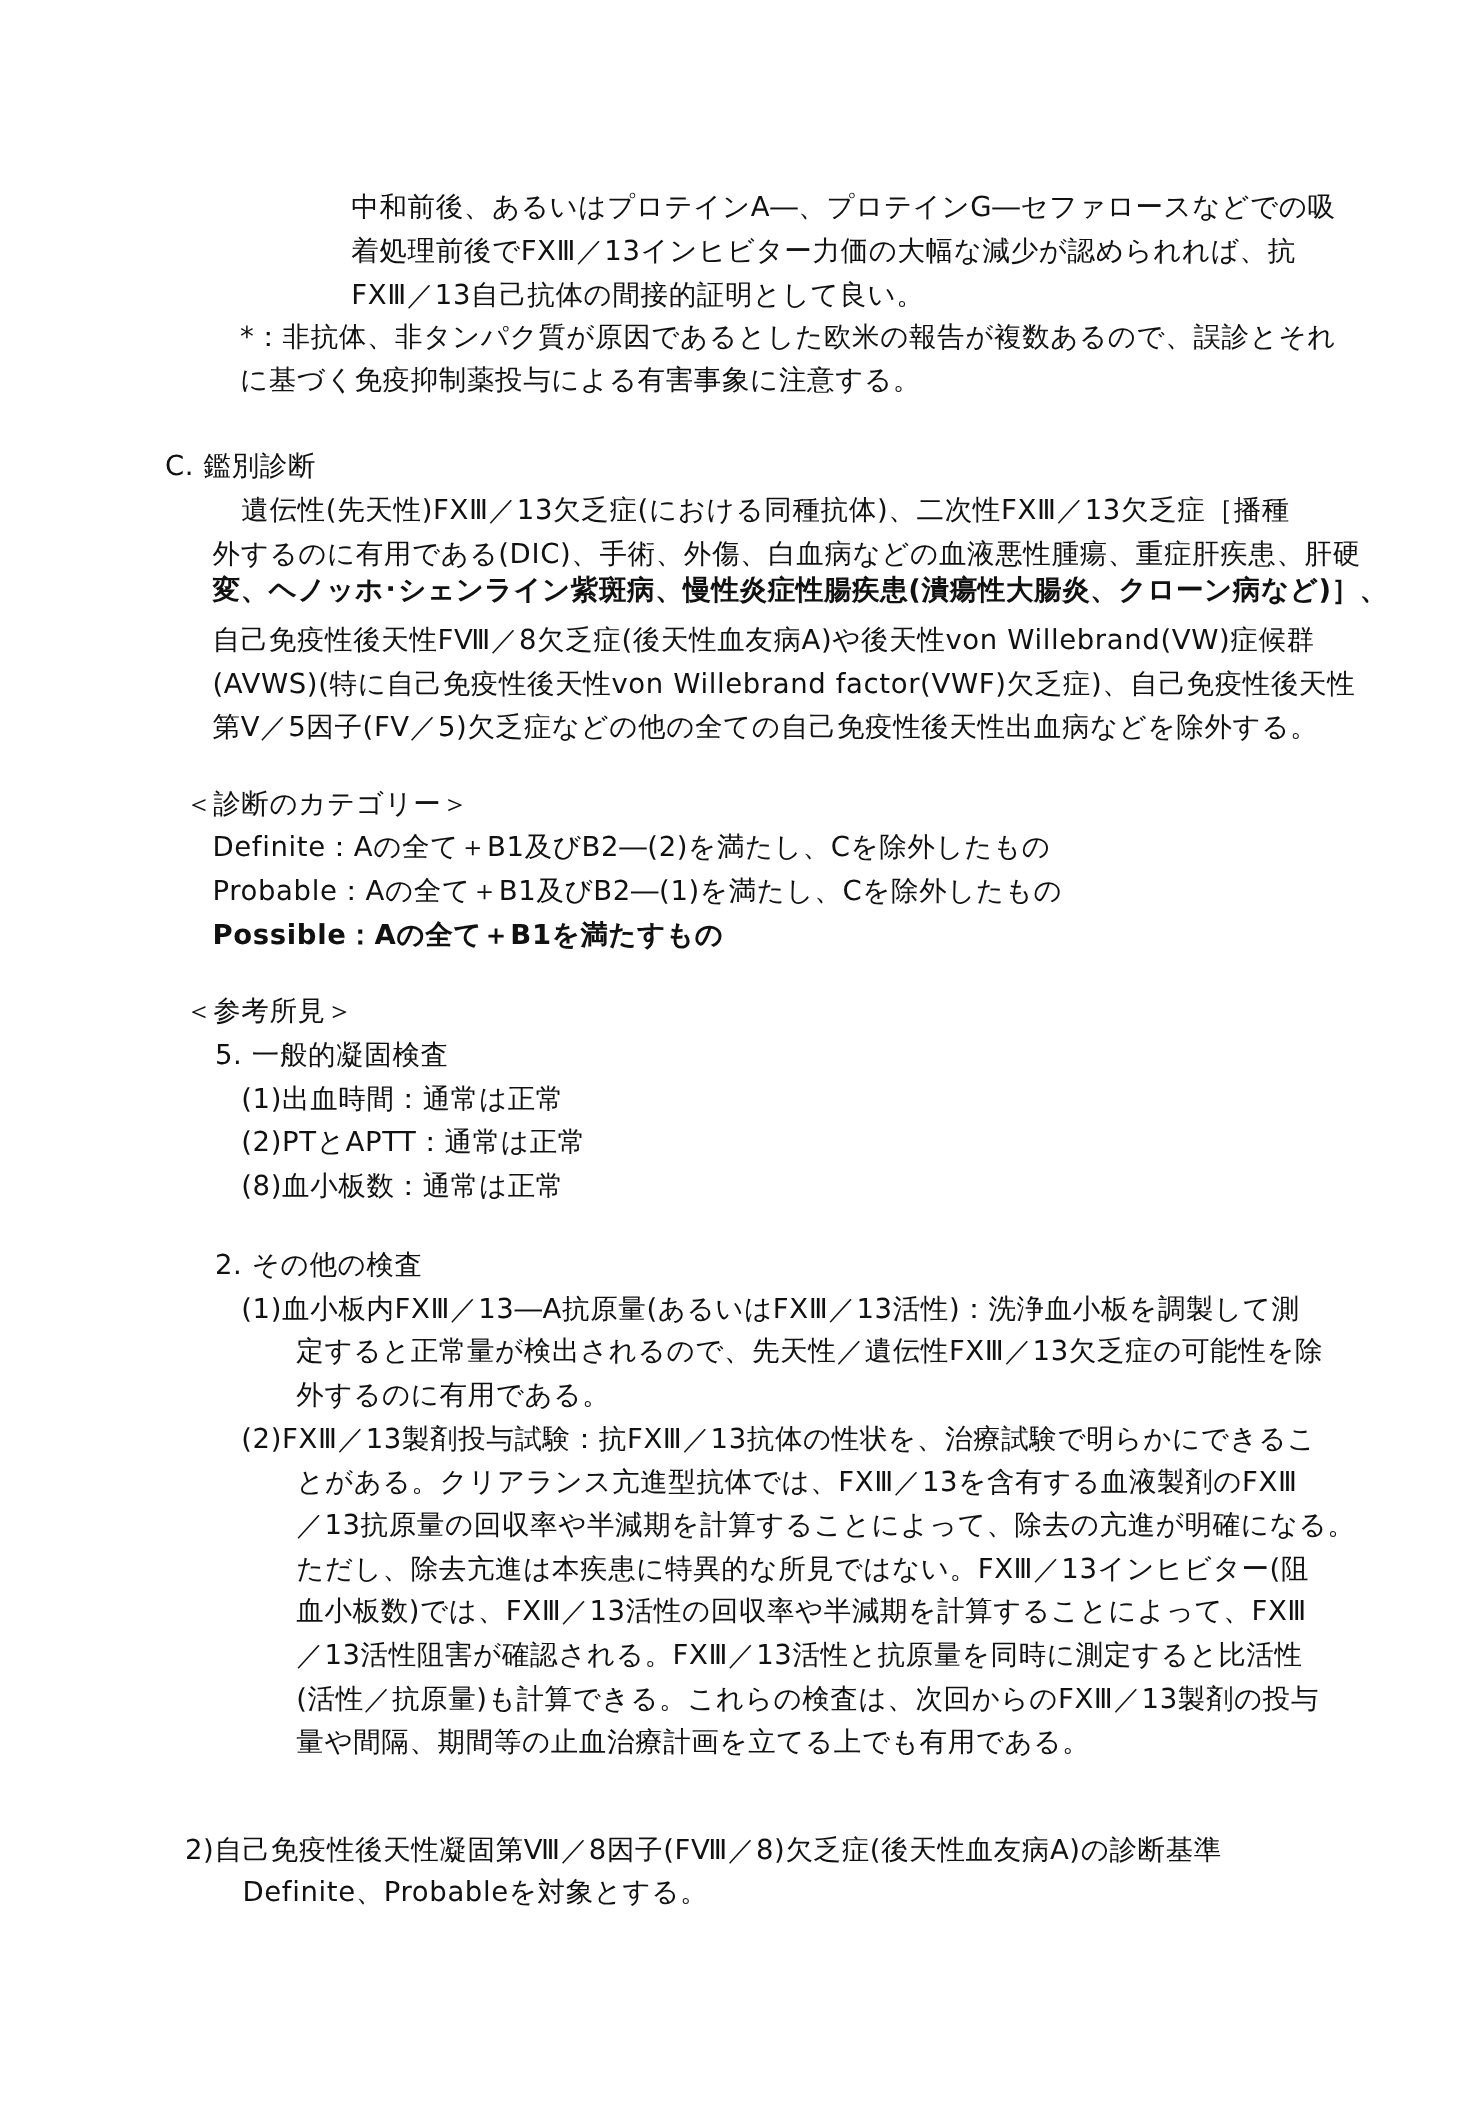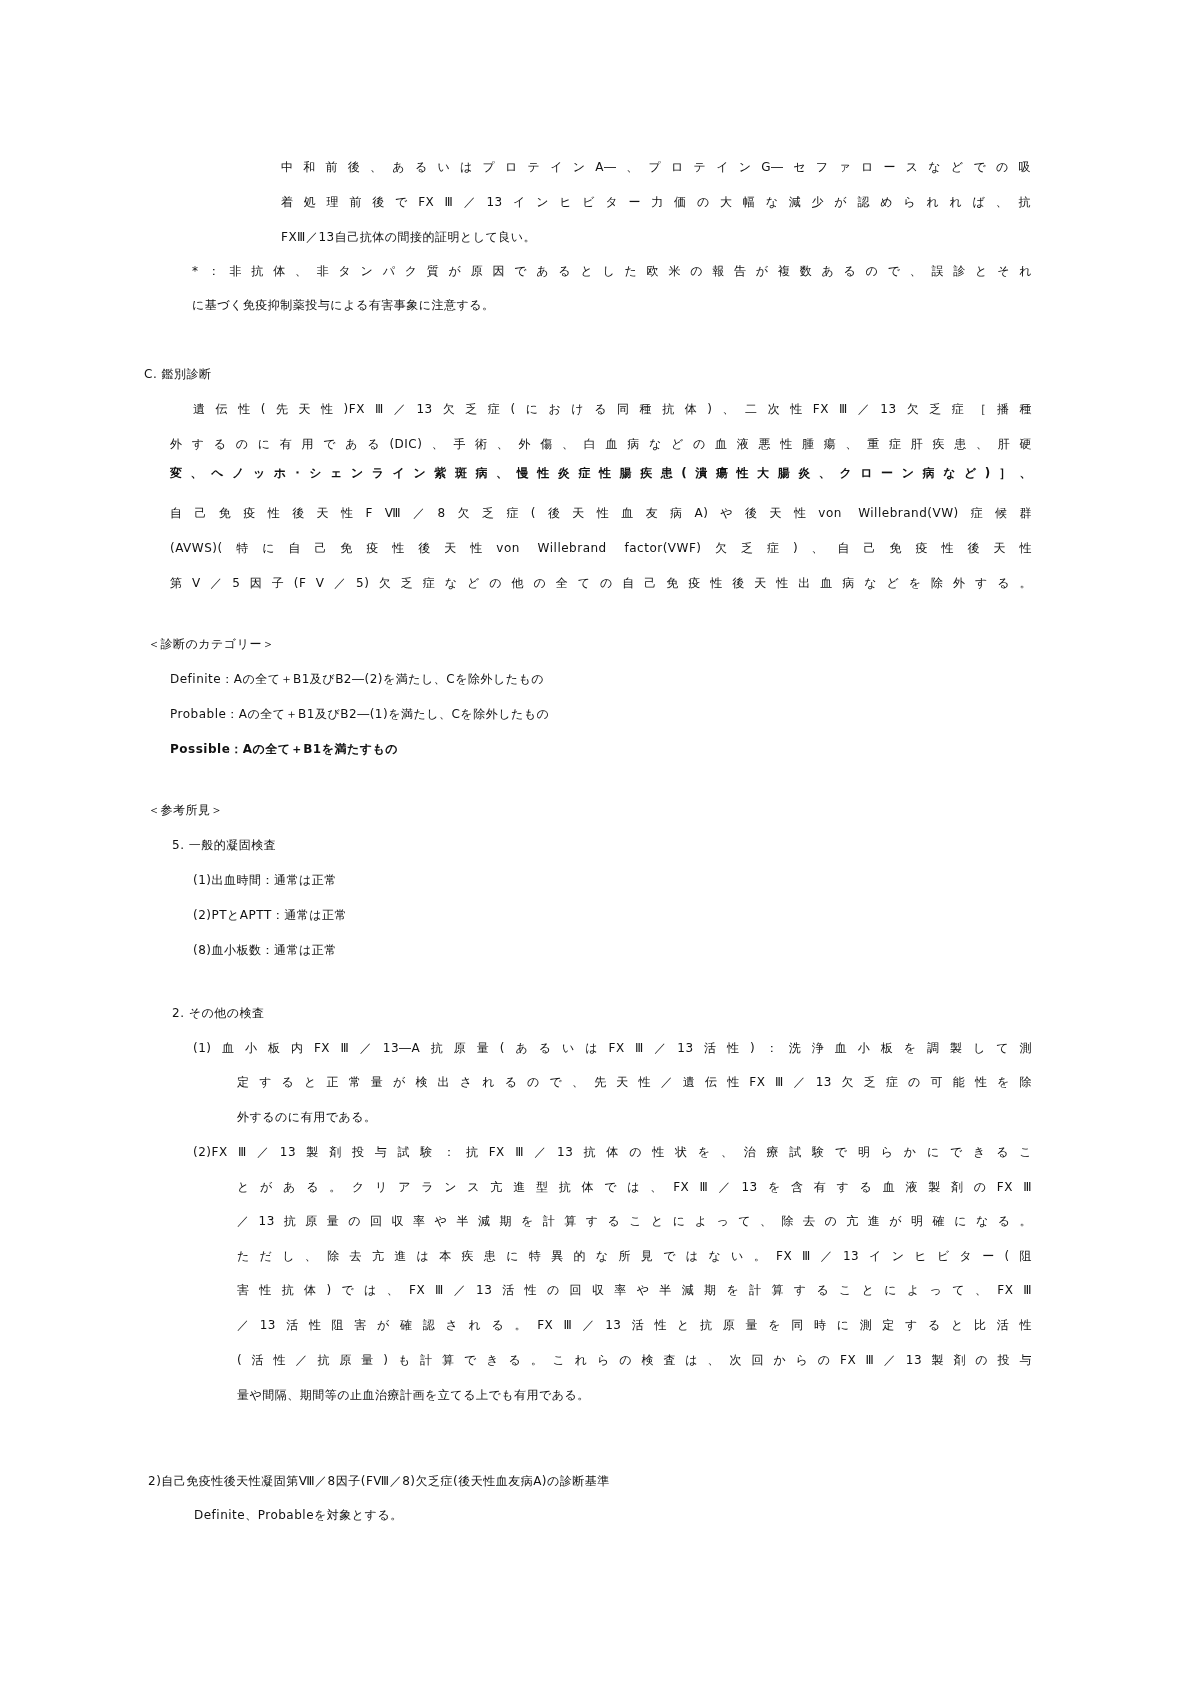"中和前後、あるいはプロテインA―、プロテインG―セファロースなどでの吸" .ln { font-size: 12px -> 22px }
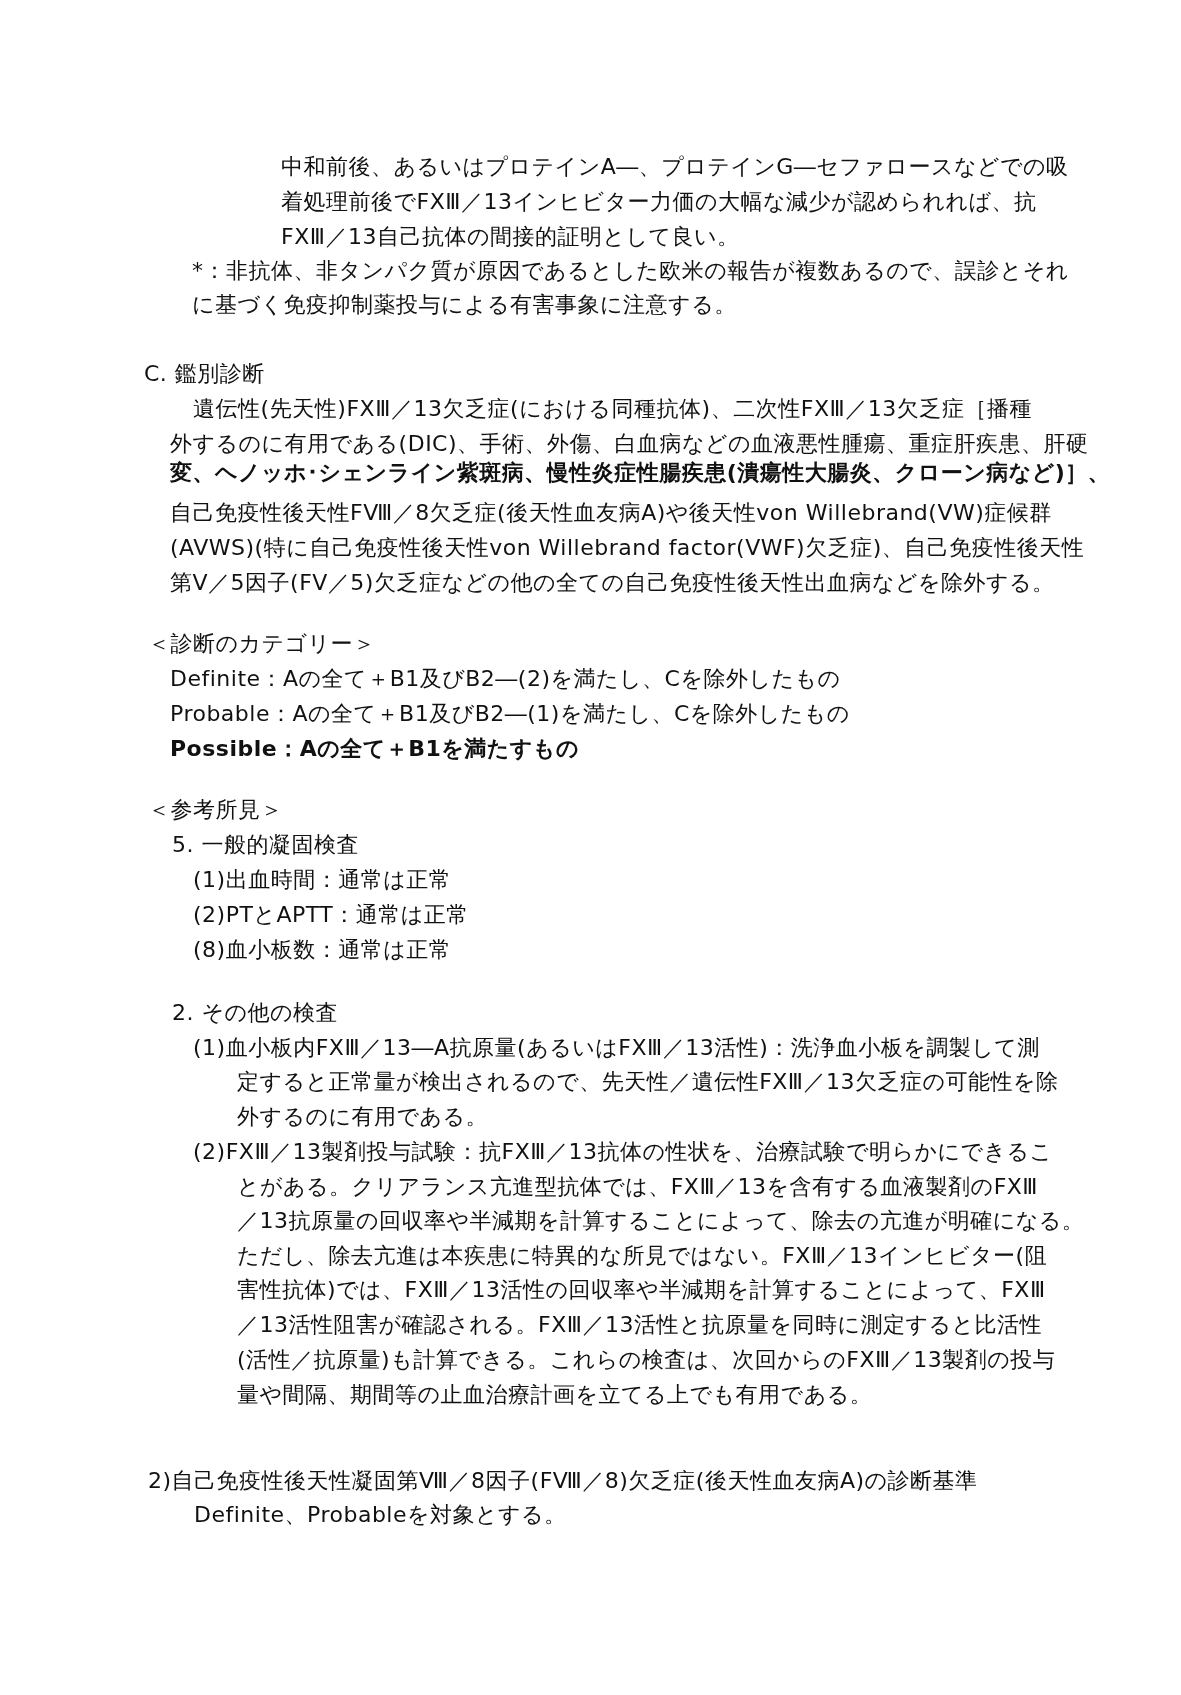"C. 鑑別診断" div.ln { left: 144px -> 132px }
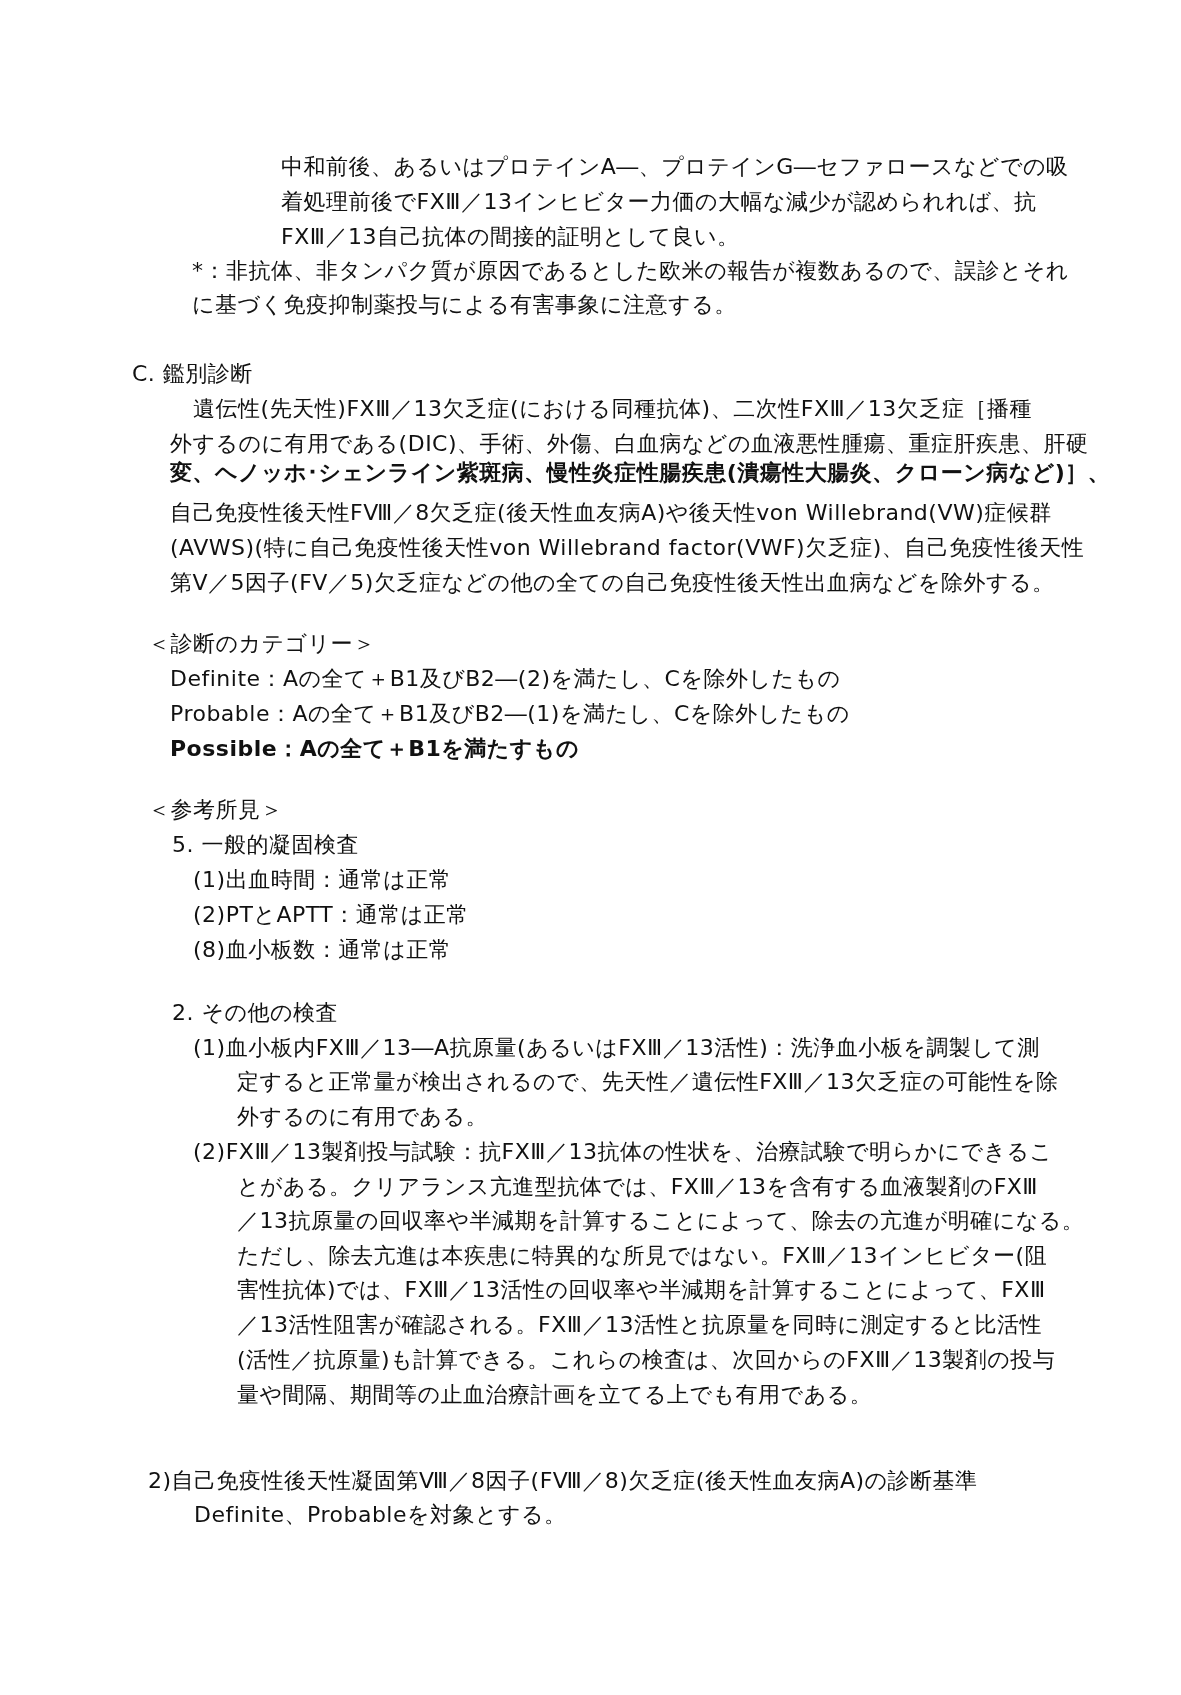"害性抗体)では、FXⅢ／13活性の回収率や半減期を計算することによって、FXⅢ" div.ln { text: 害性抗体 -> 血小板数 }
